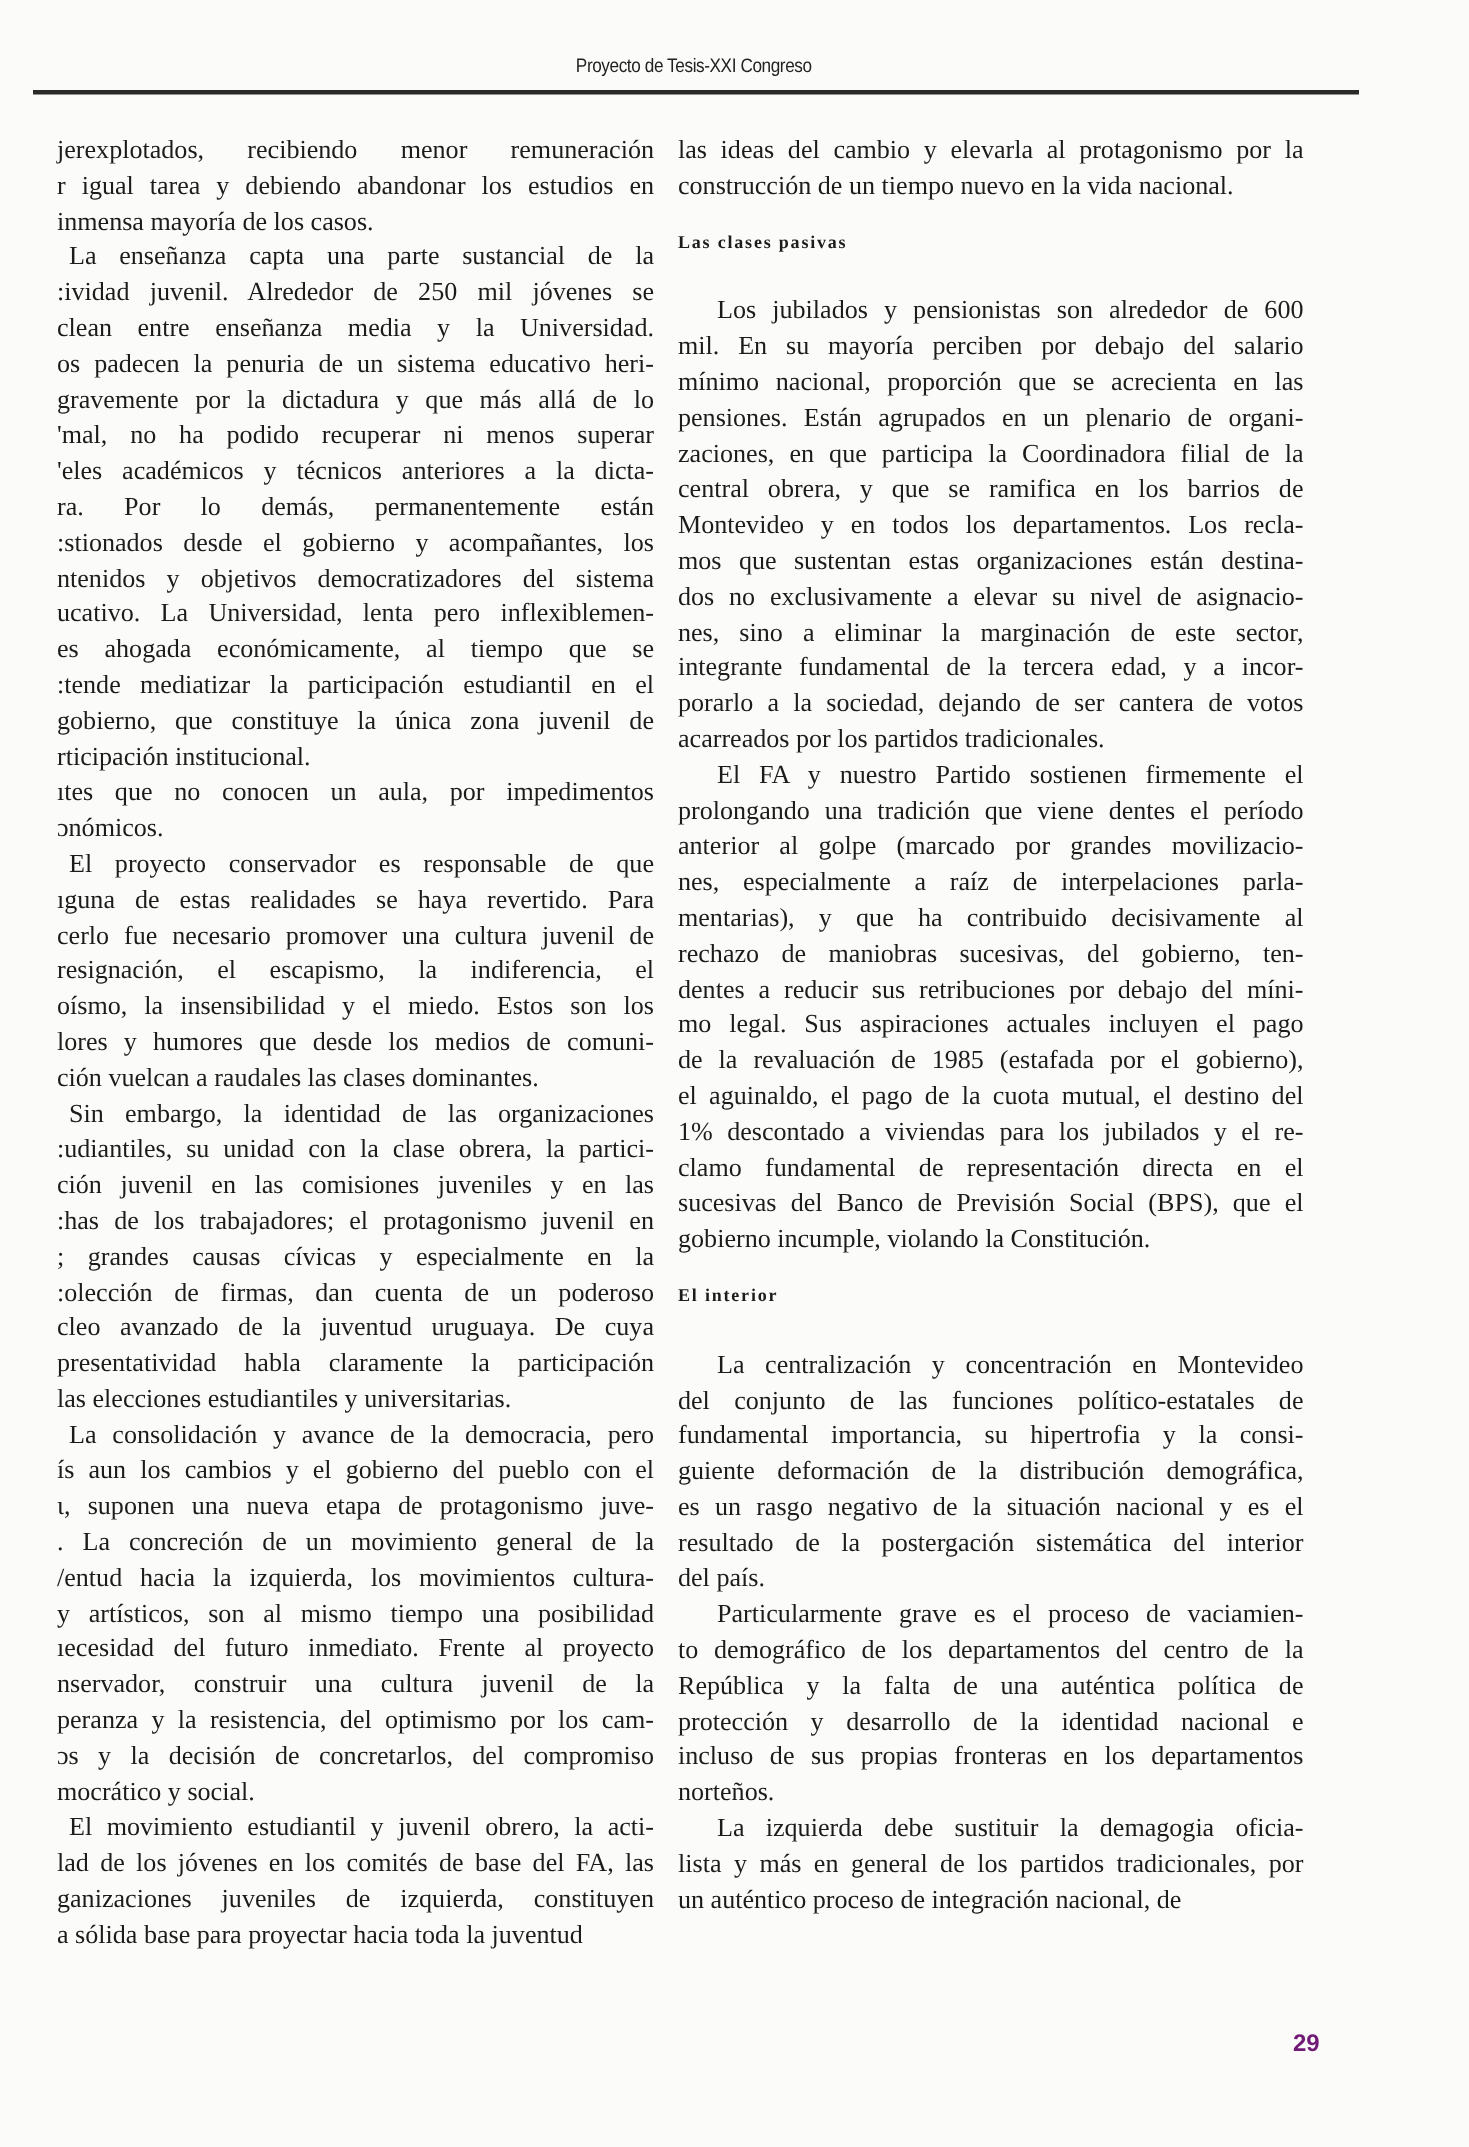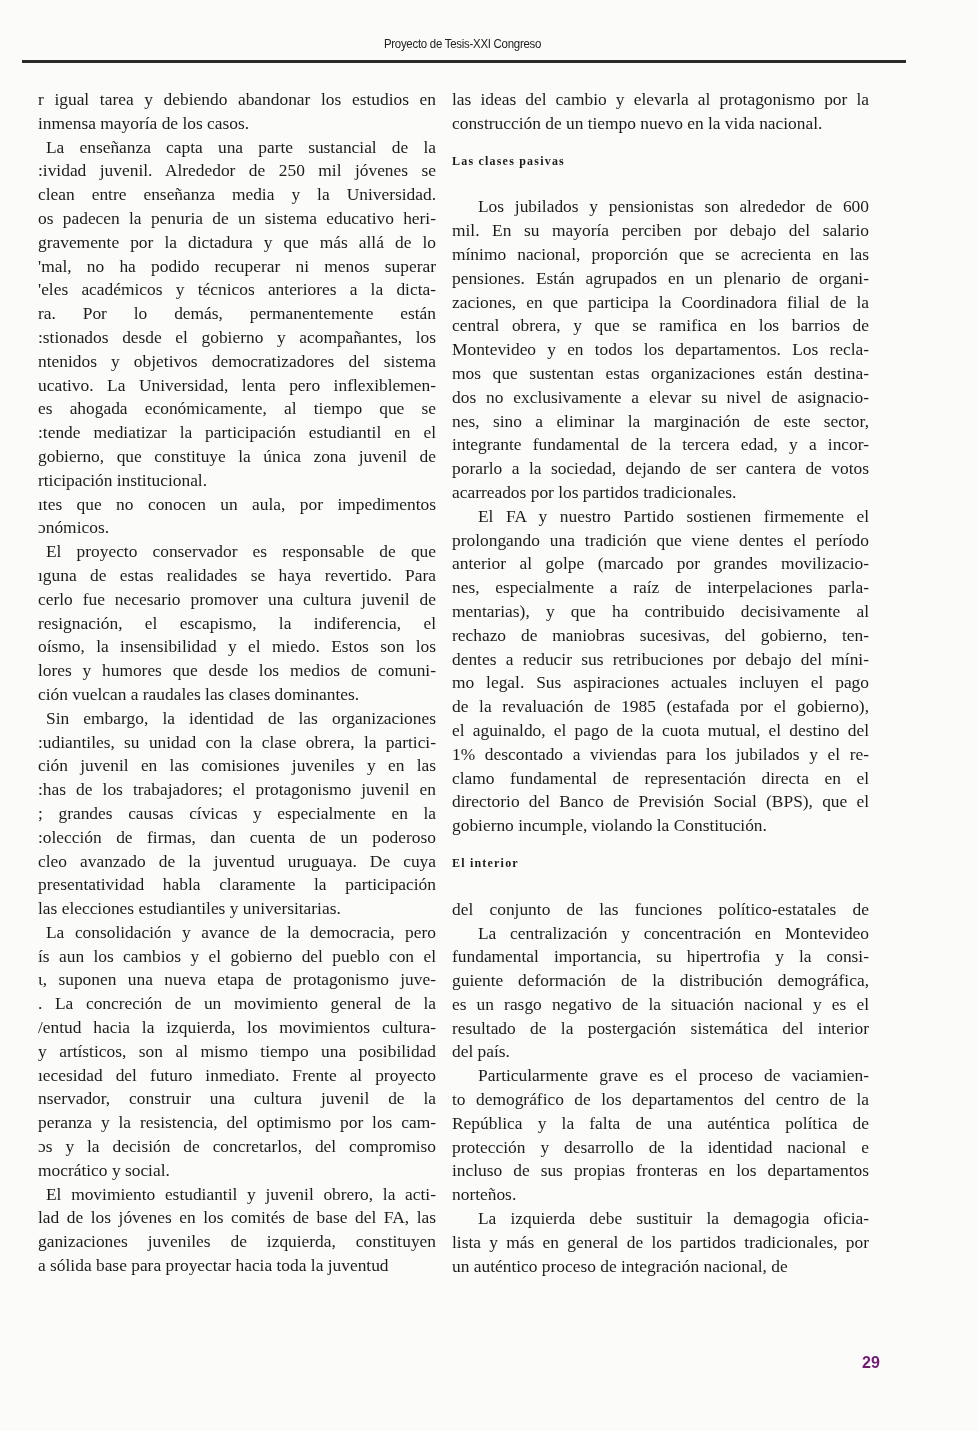"jerexplotados, recibiendo menor" span.line { html: none -> <span>jerexplotados, recibiendo menor remuneración</span> }
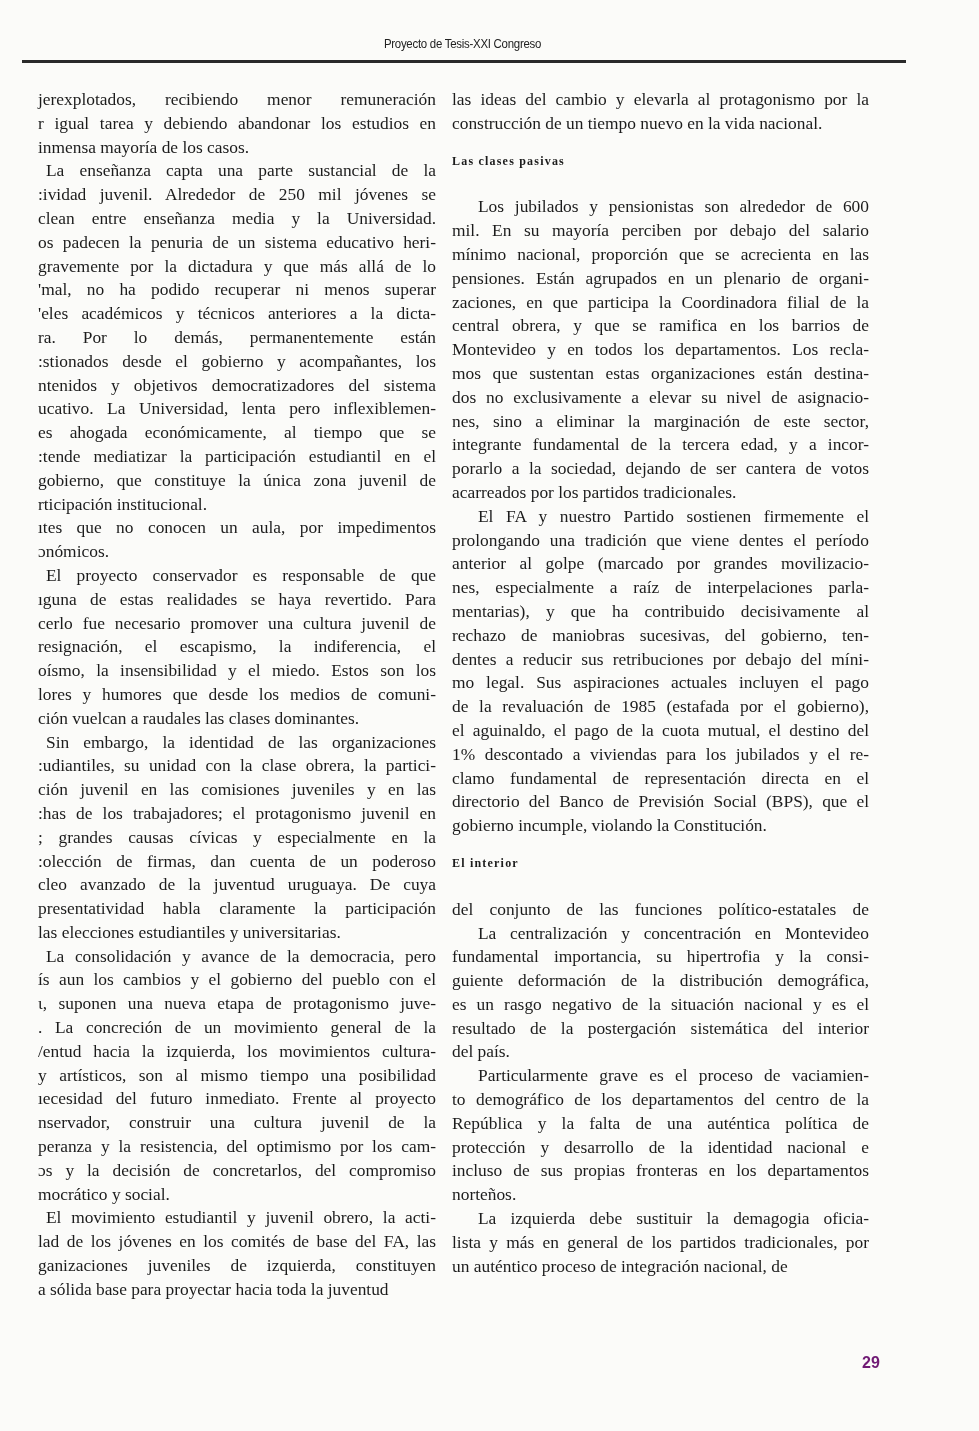"directorio del Banco de Previsión" span.line { text: directorio -> sucesivas }
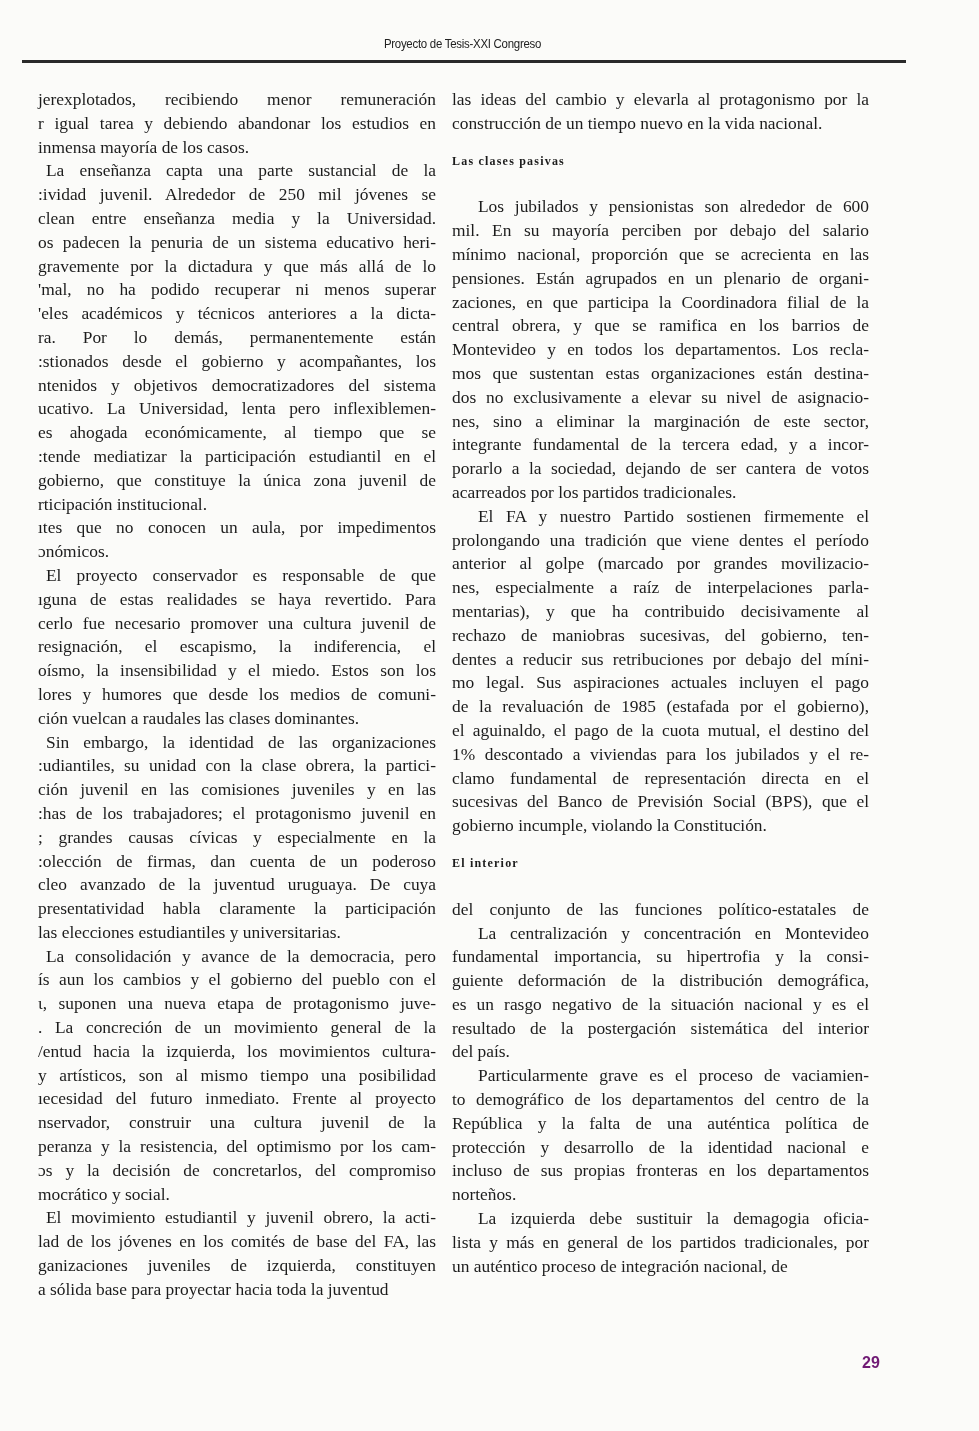"del conjunto de las funciones" span.line { order: before "La centralización y concentración en" -> after "La centralización y concentración en" }
